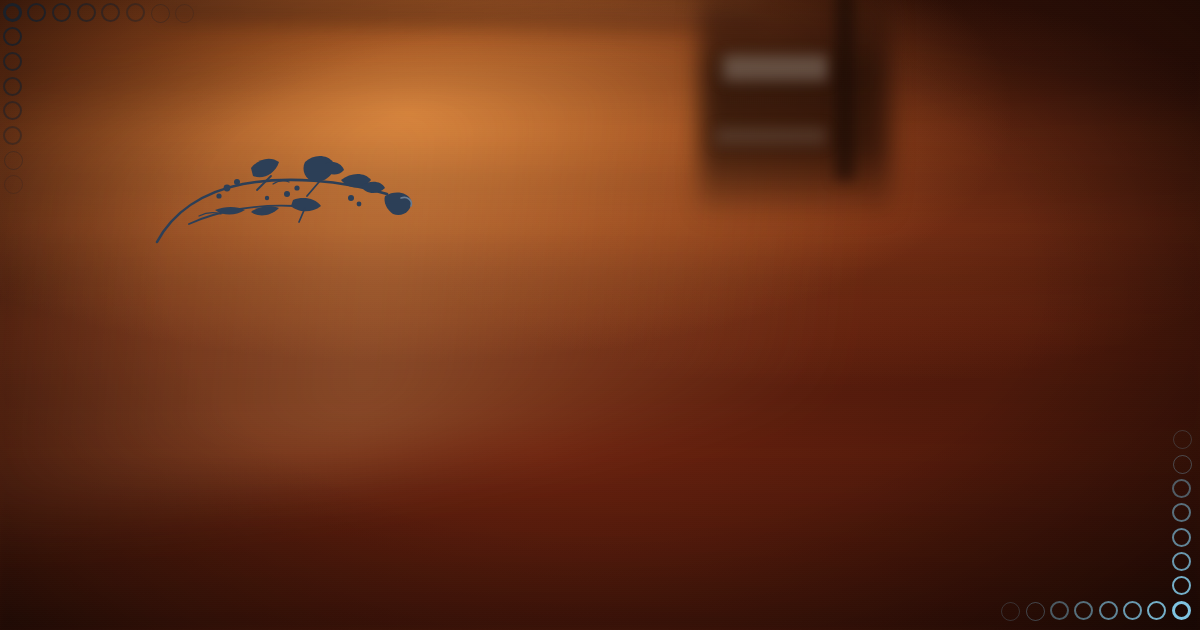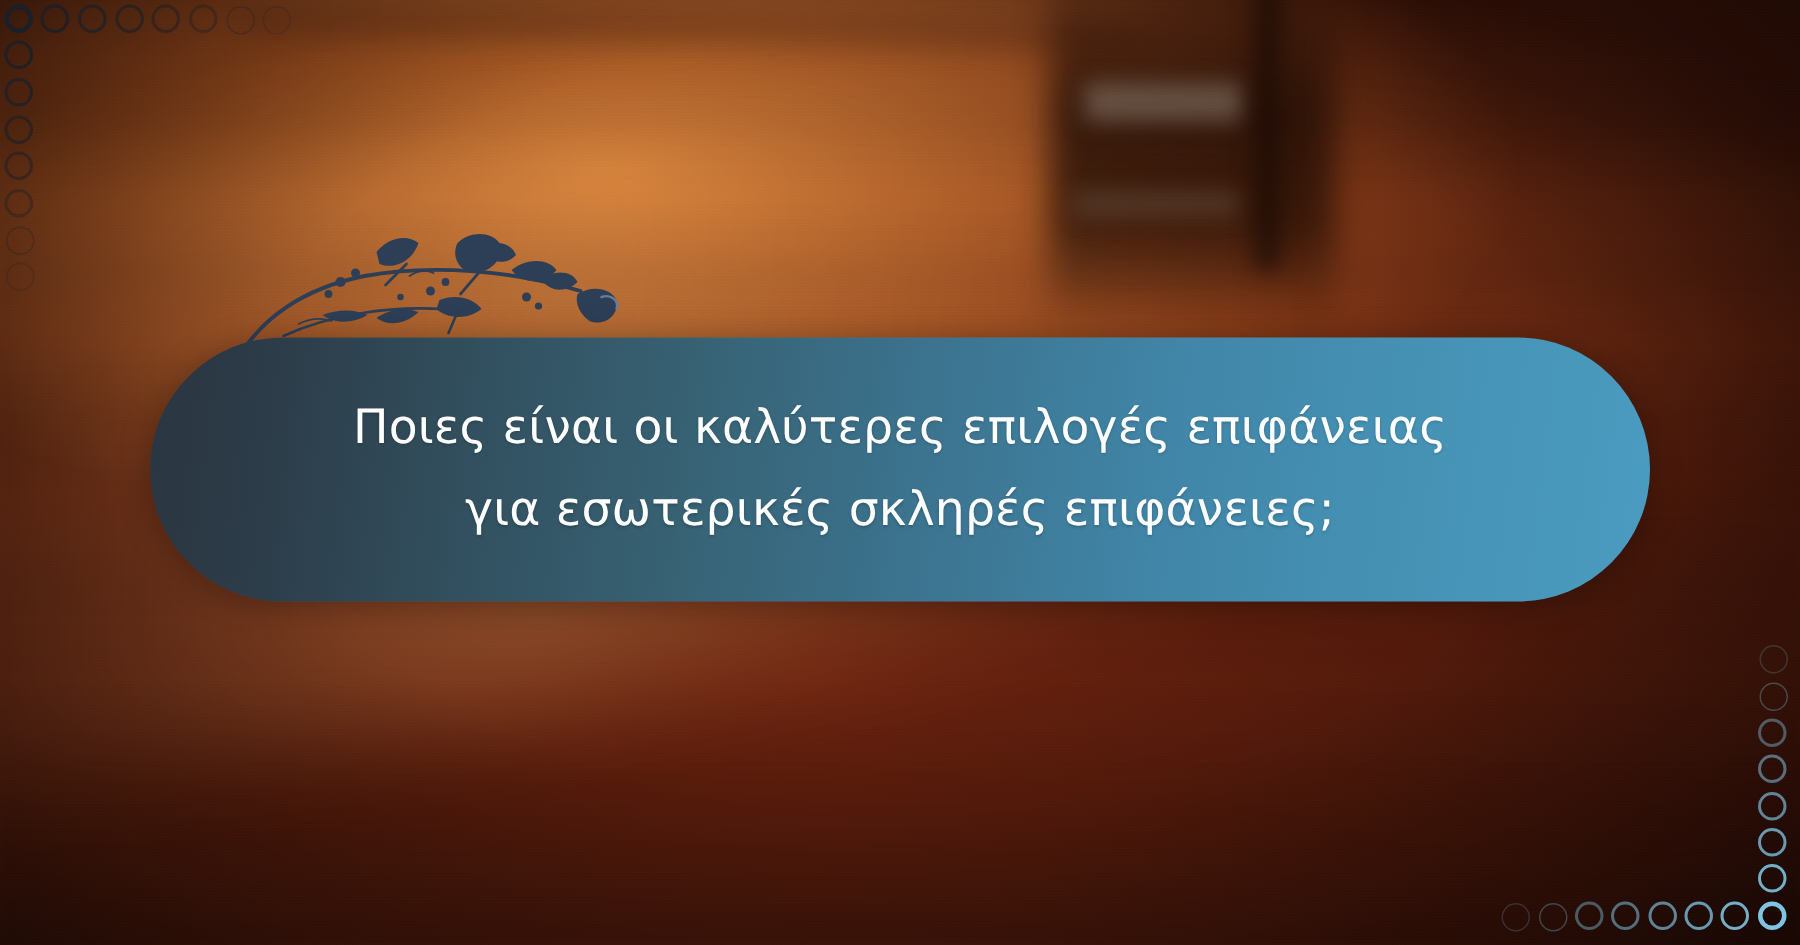"Ποιες είναι οι καλύτερες επιλογές" div.pill { html: <div> <div>Ποιες είναι οι καλύτερες επιλογές επιφάνειας για εσωτερικές σκληρές επιφάνειες;</div> </div> -> none }
